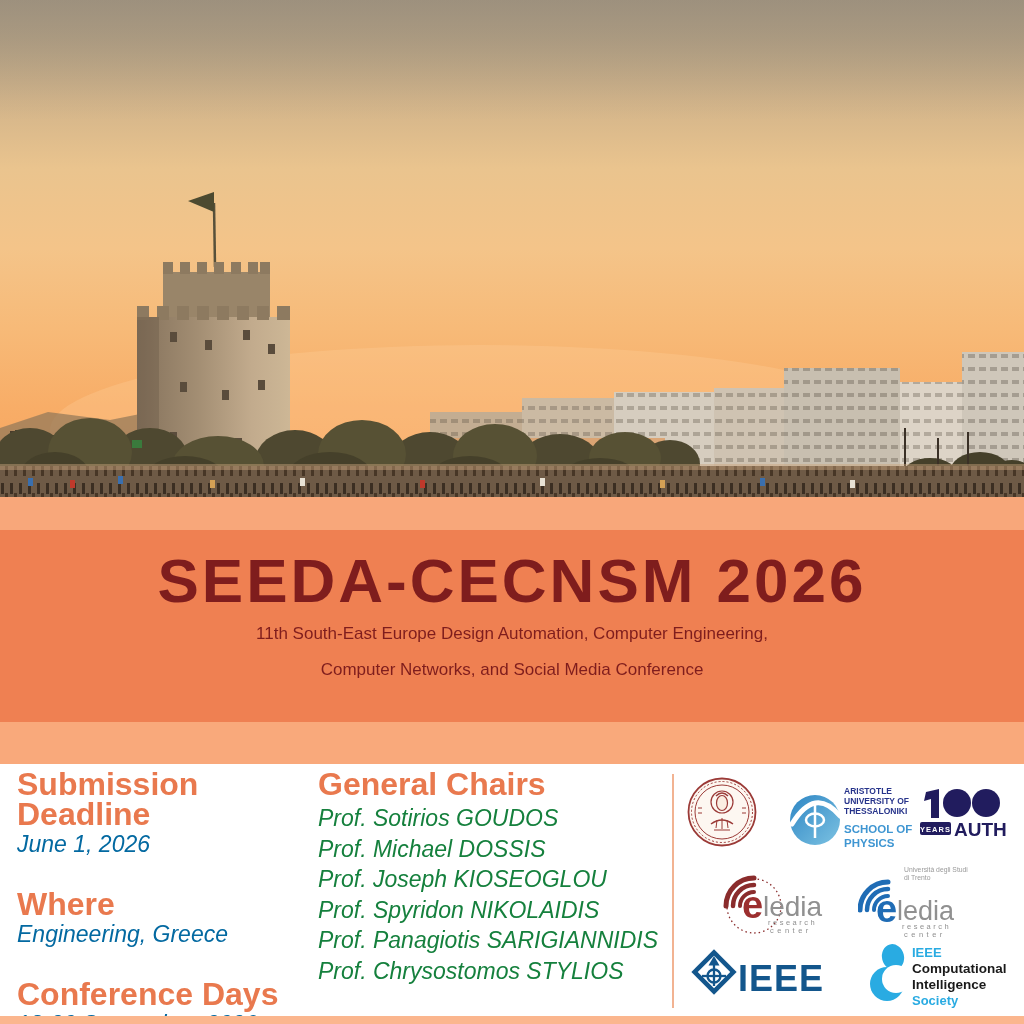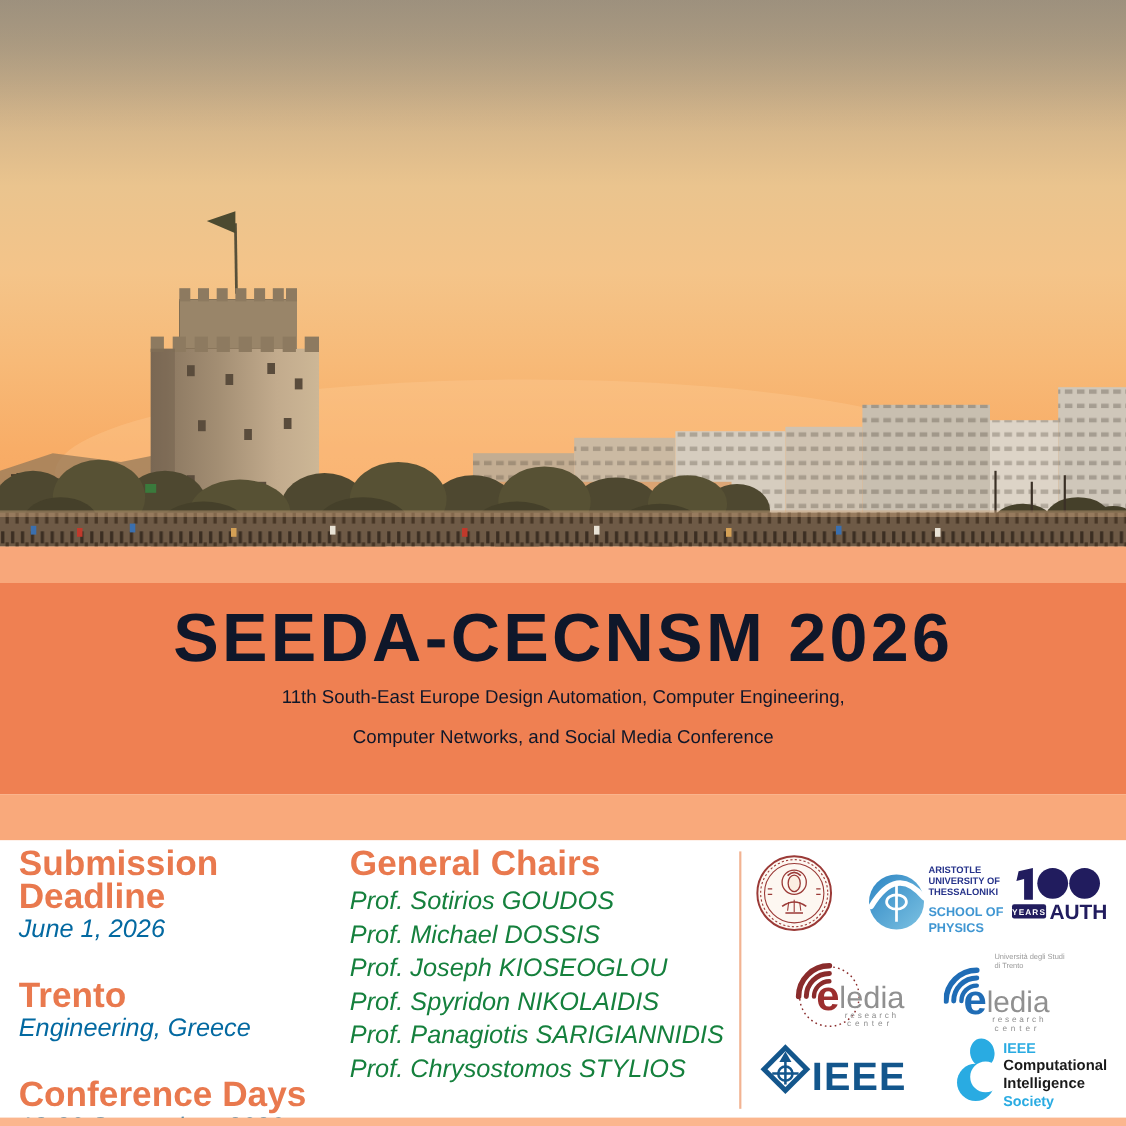"SEEDA-CECNSM 2026" .banner { color: #0f172a -> #7f1d1d }
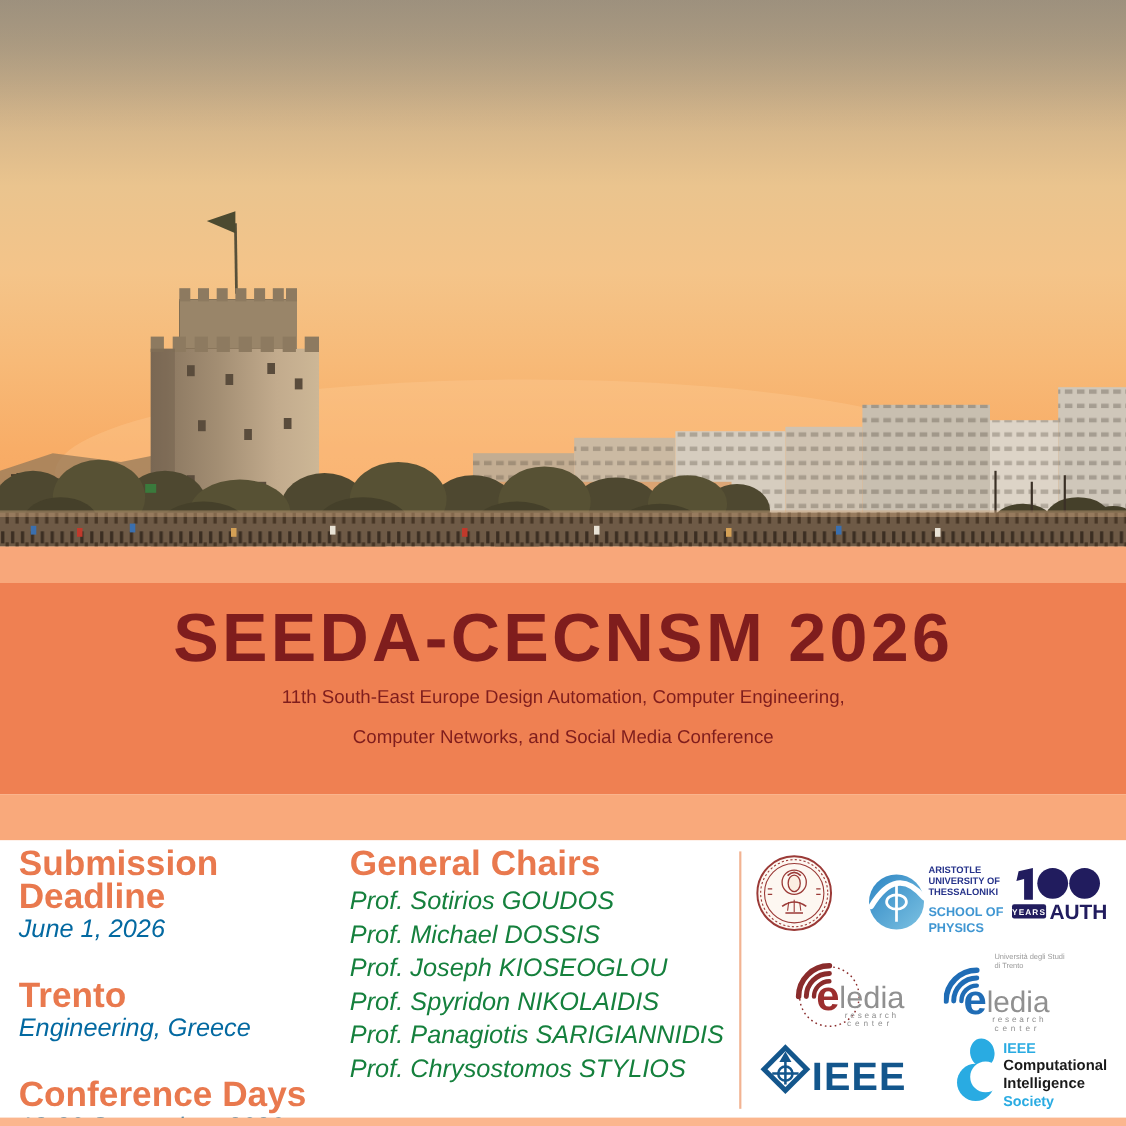"Trento" h3.head { text: Trento -> Where }
